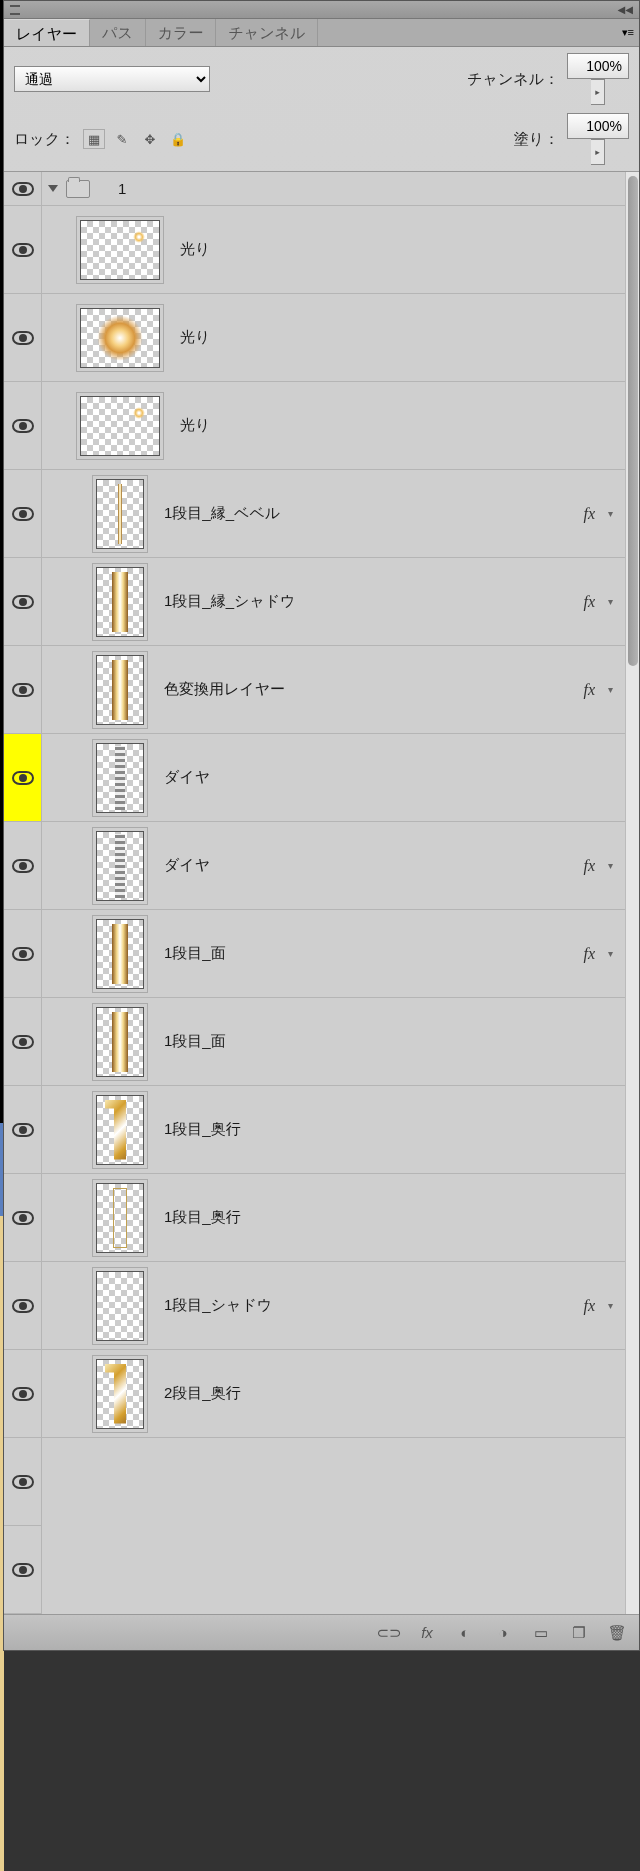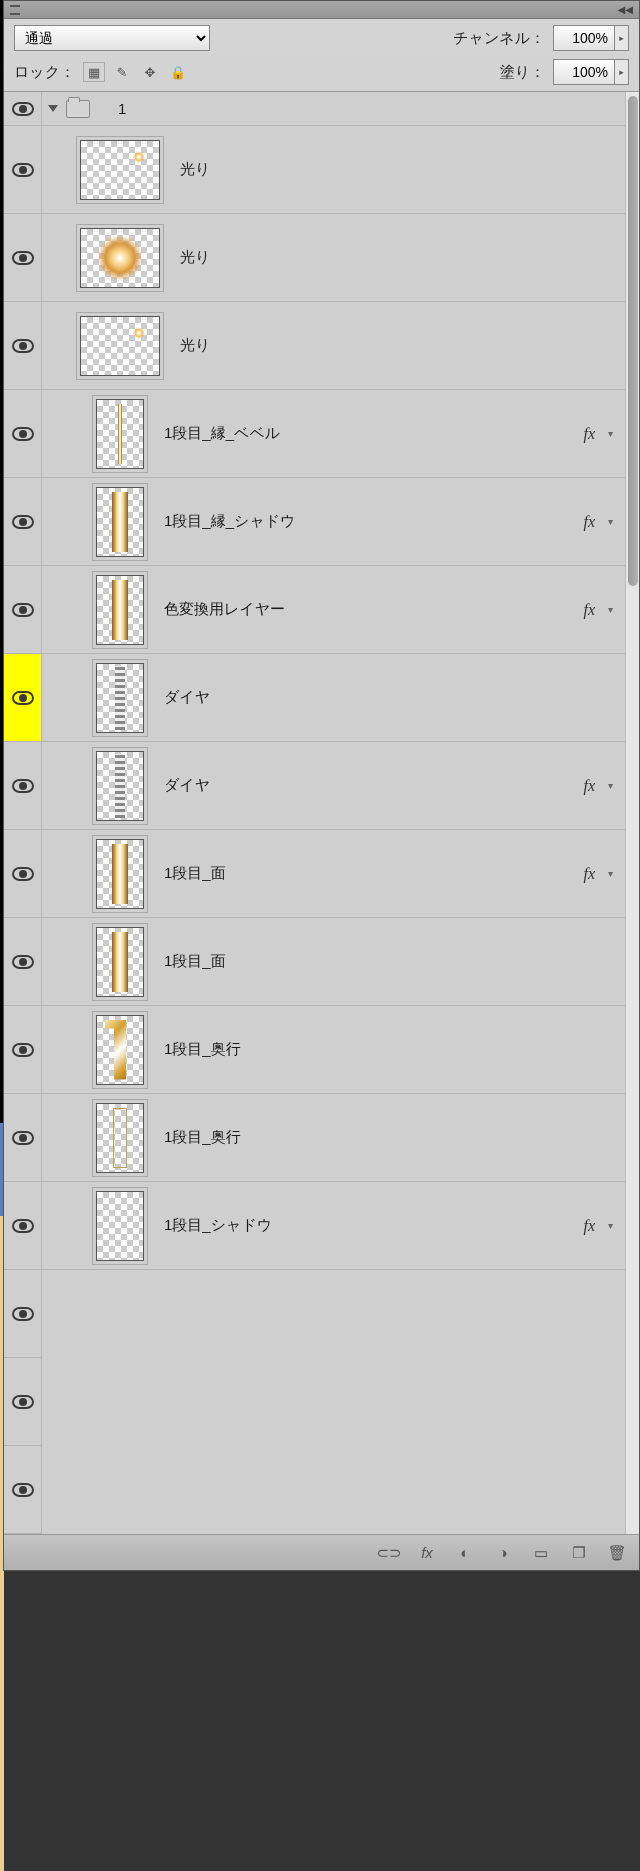"レイヤー" div.tabs { html: none -> <div> <div>レイヤー</div> <div>パス</div> <div>カラー</div> <div>チャンネル</div> <div>▾≡</div> </div> }
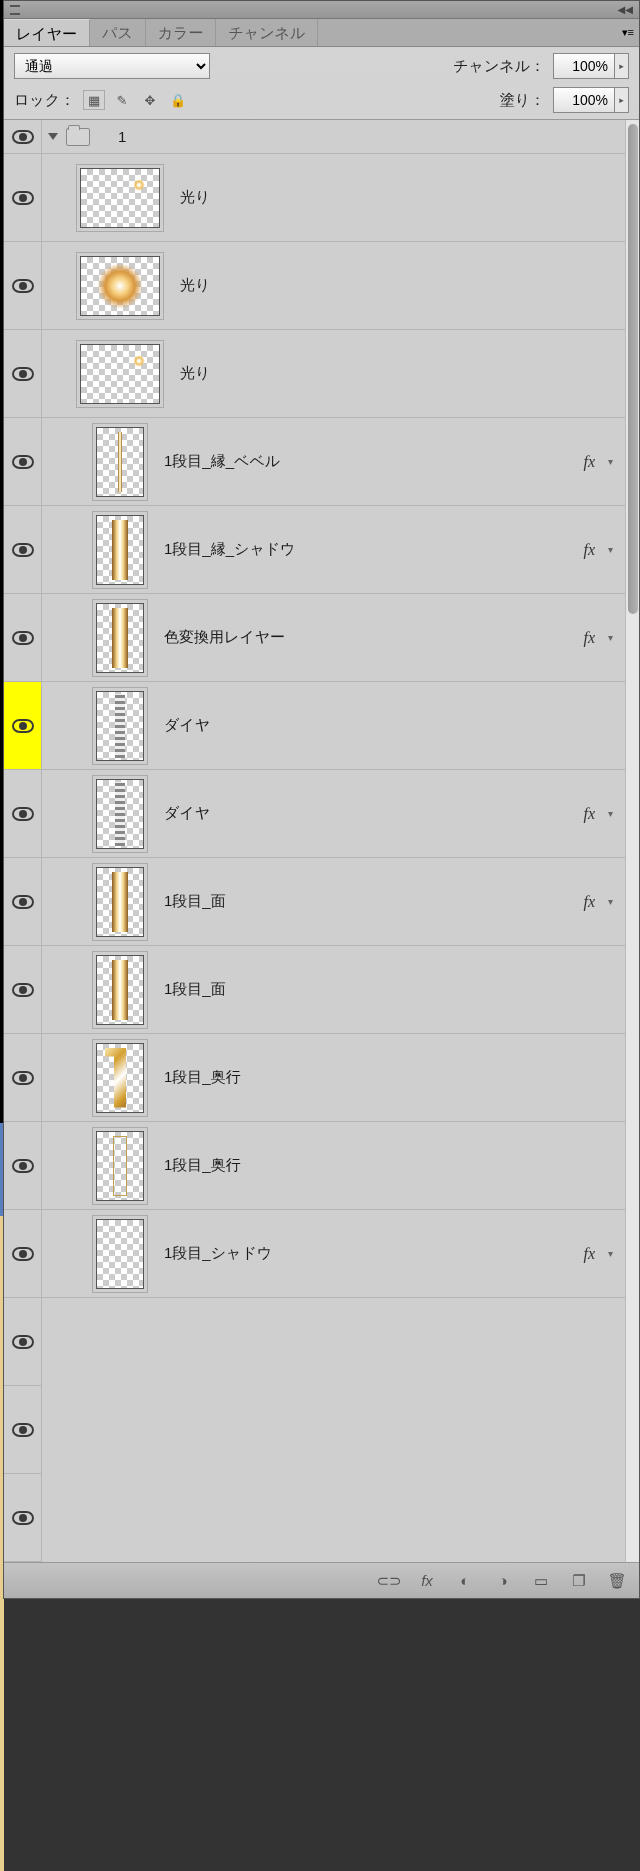"100%" .pct-box { flex-direction: none -> column }
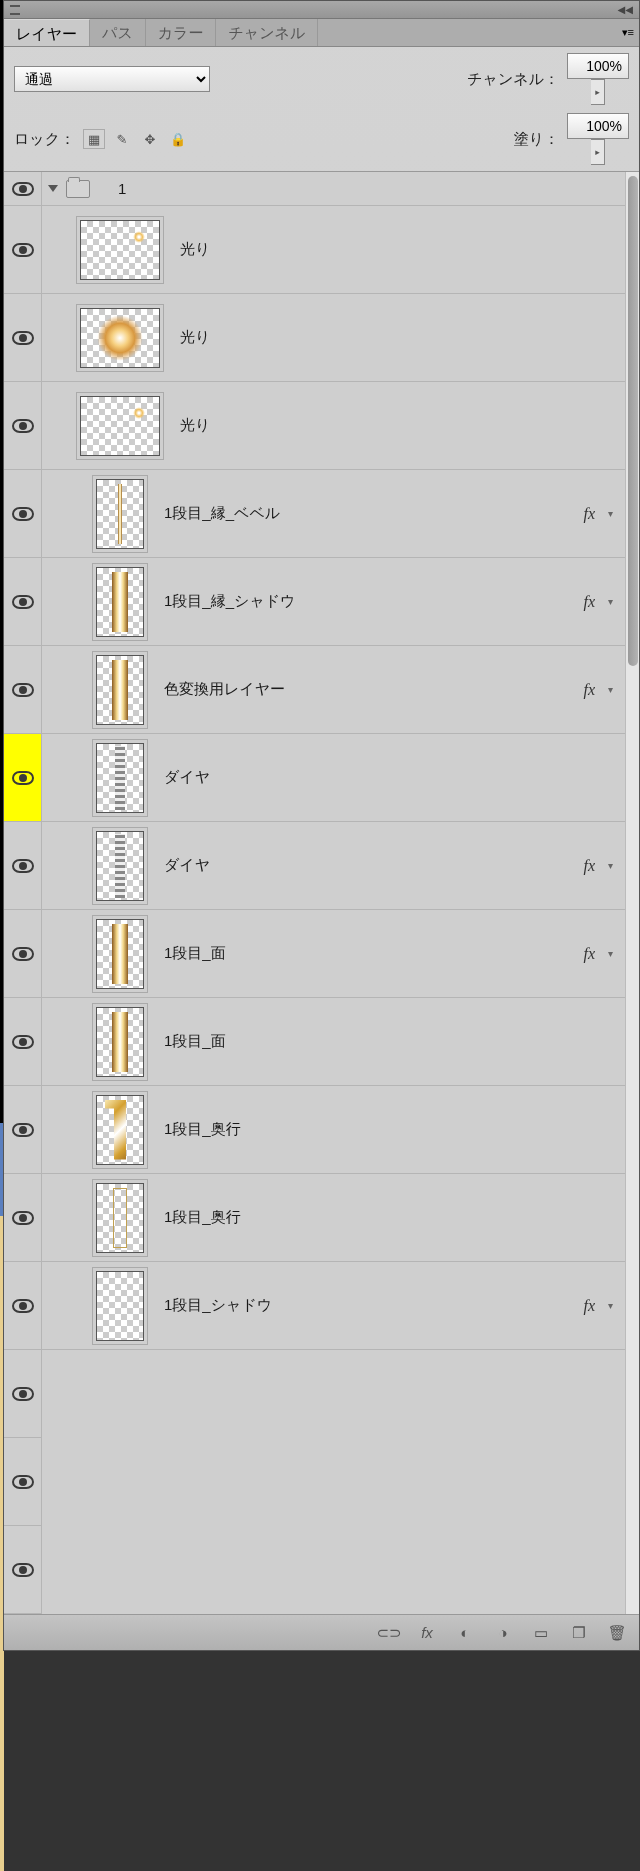"2段目_奥行" div.layer-row { html: none -> <div> <div> <div></div> </div> <span>2段目_奥行</span> </div> }
